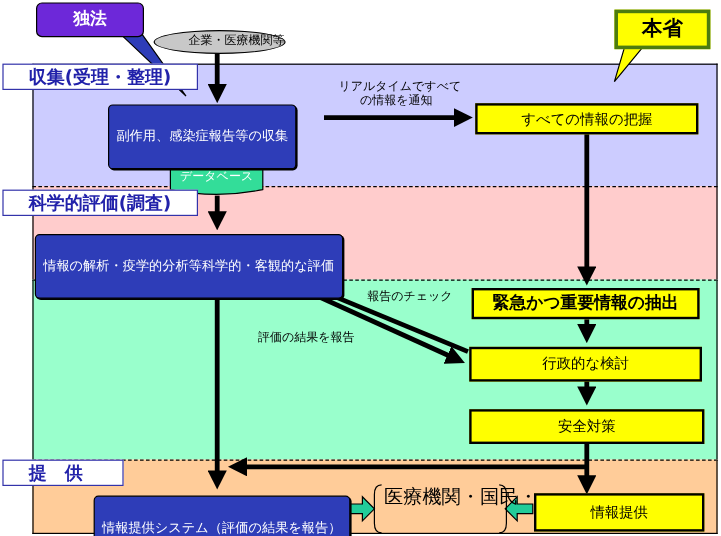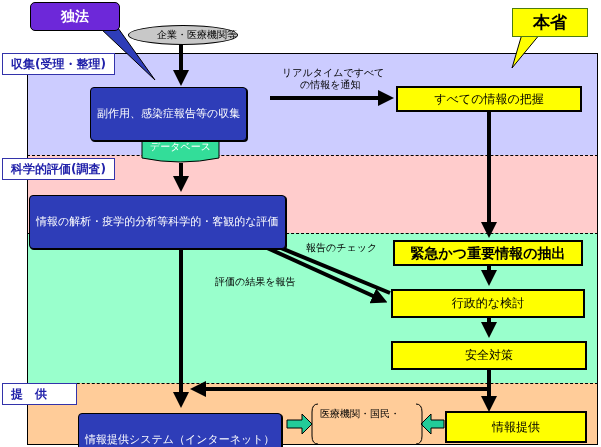"本省" div.abs { border: 1px solid #4d7c0f -> 3px solid #4d7c0f }
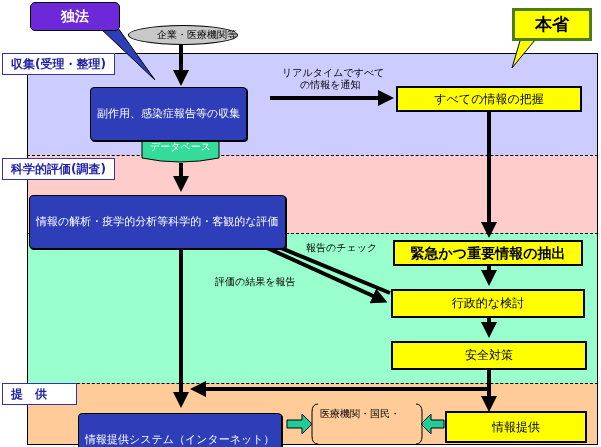"収集(受理・整理)" .sec-label { font-size: 12px -> 15px; padding: 2px 8px -> 2px 21px }
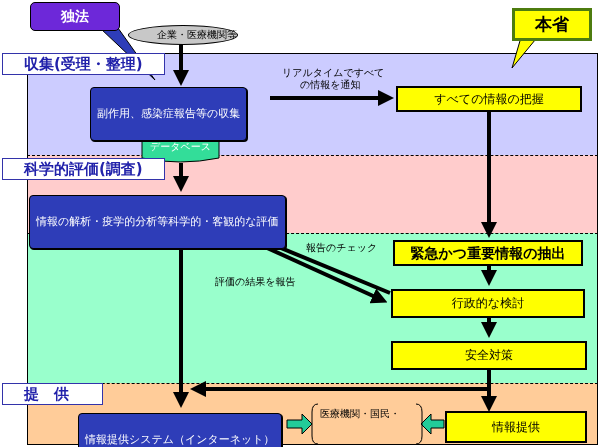"医療機関・国民・" div.abs { font-size: 10px -> 16px }
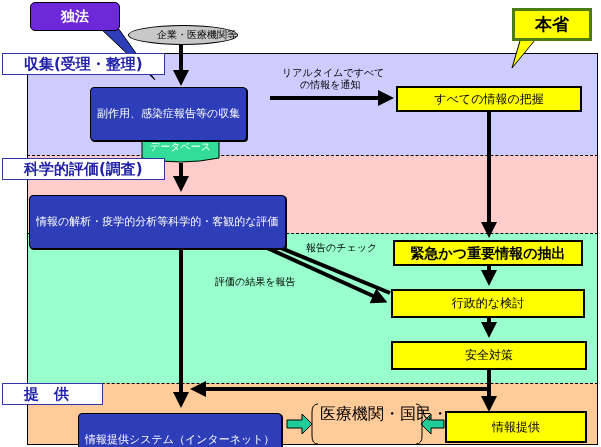"情報提供システム（インターネット）" span { text: インターネット -> 評価の結果を報告 }
